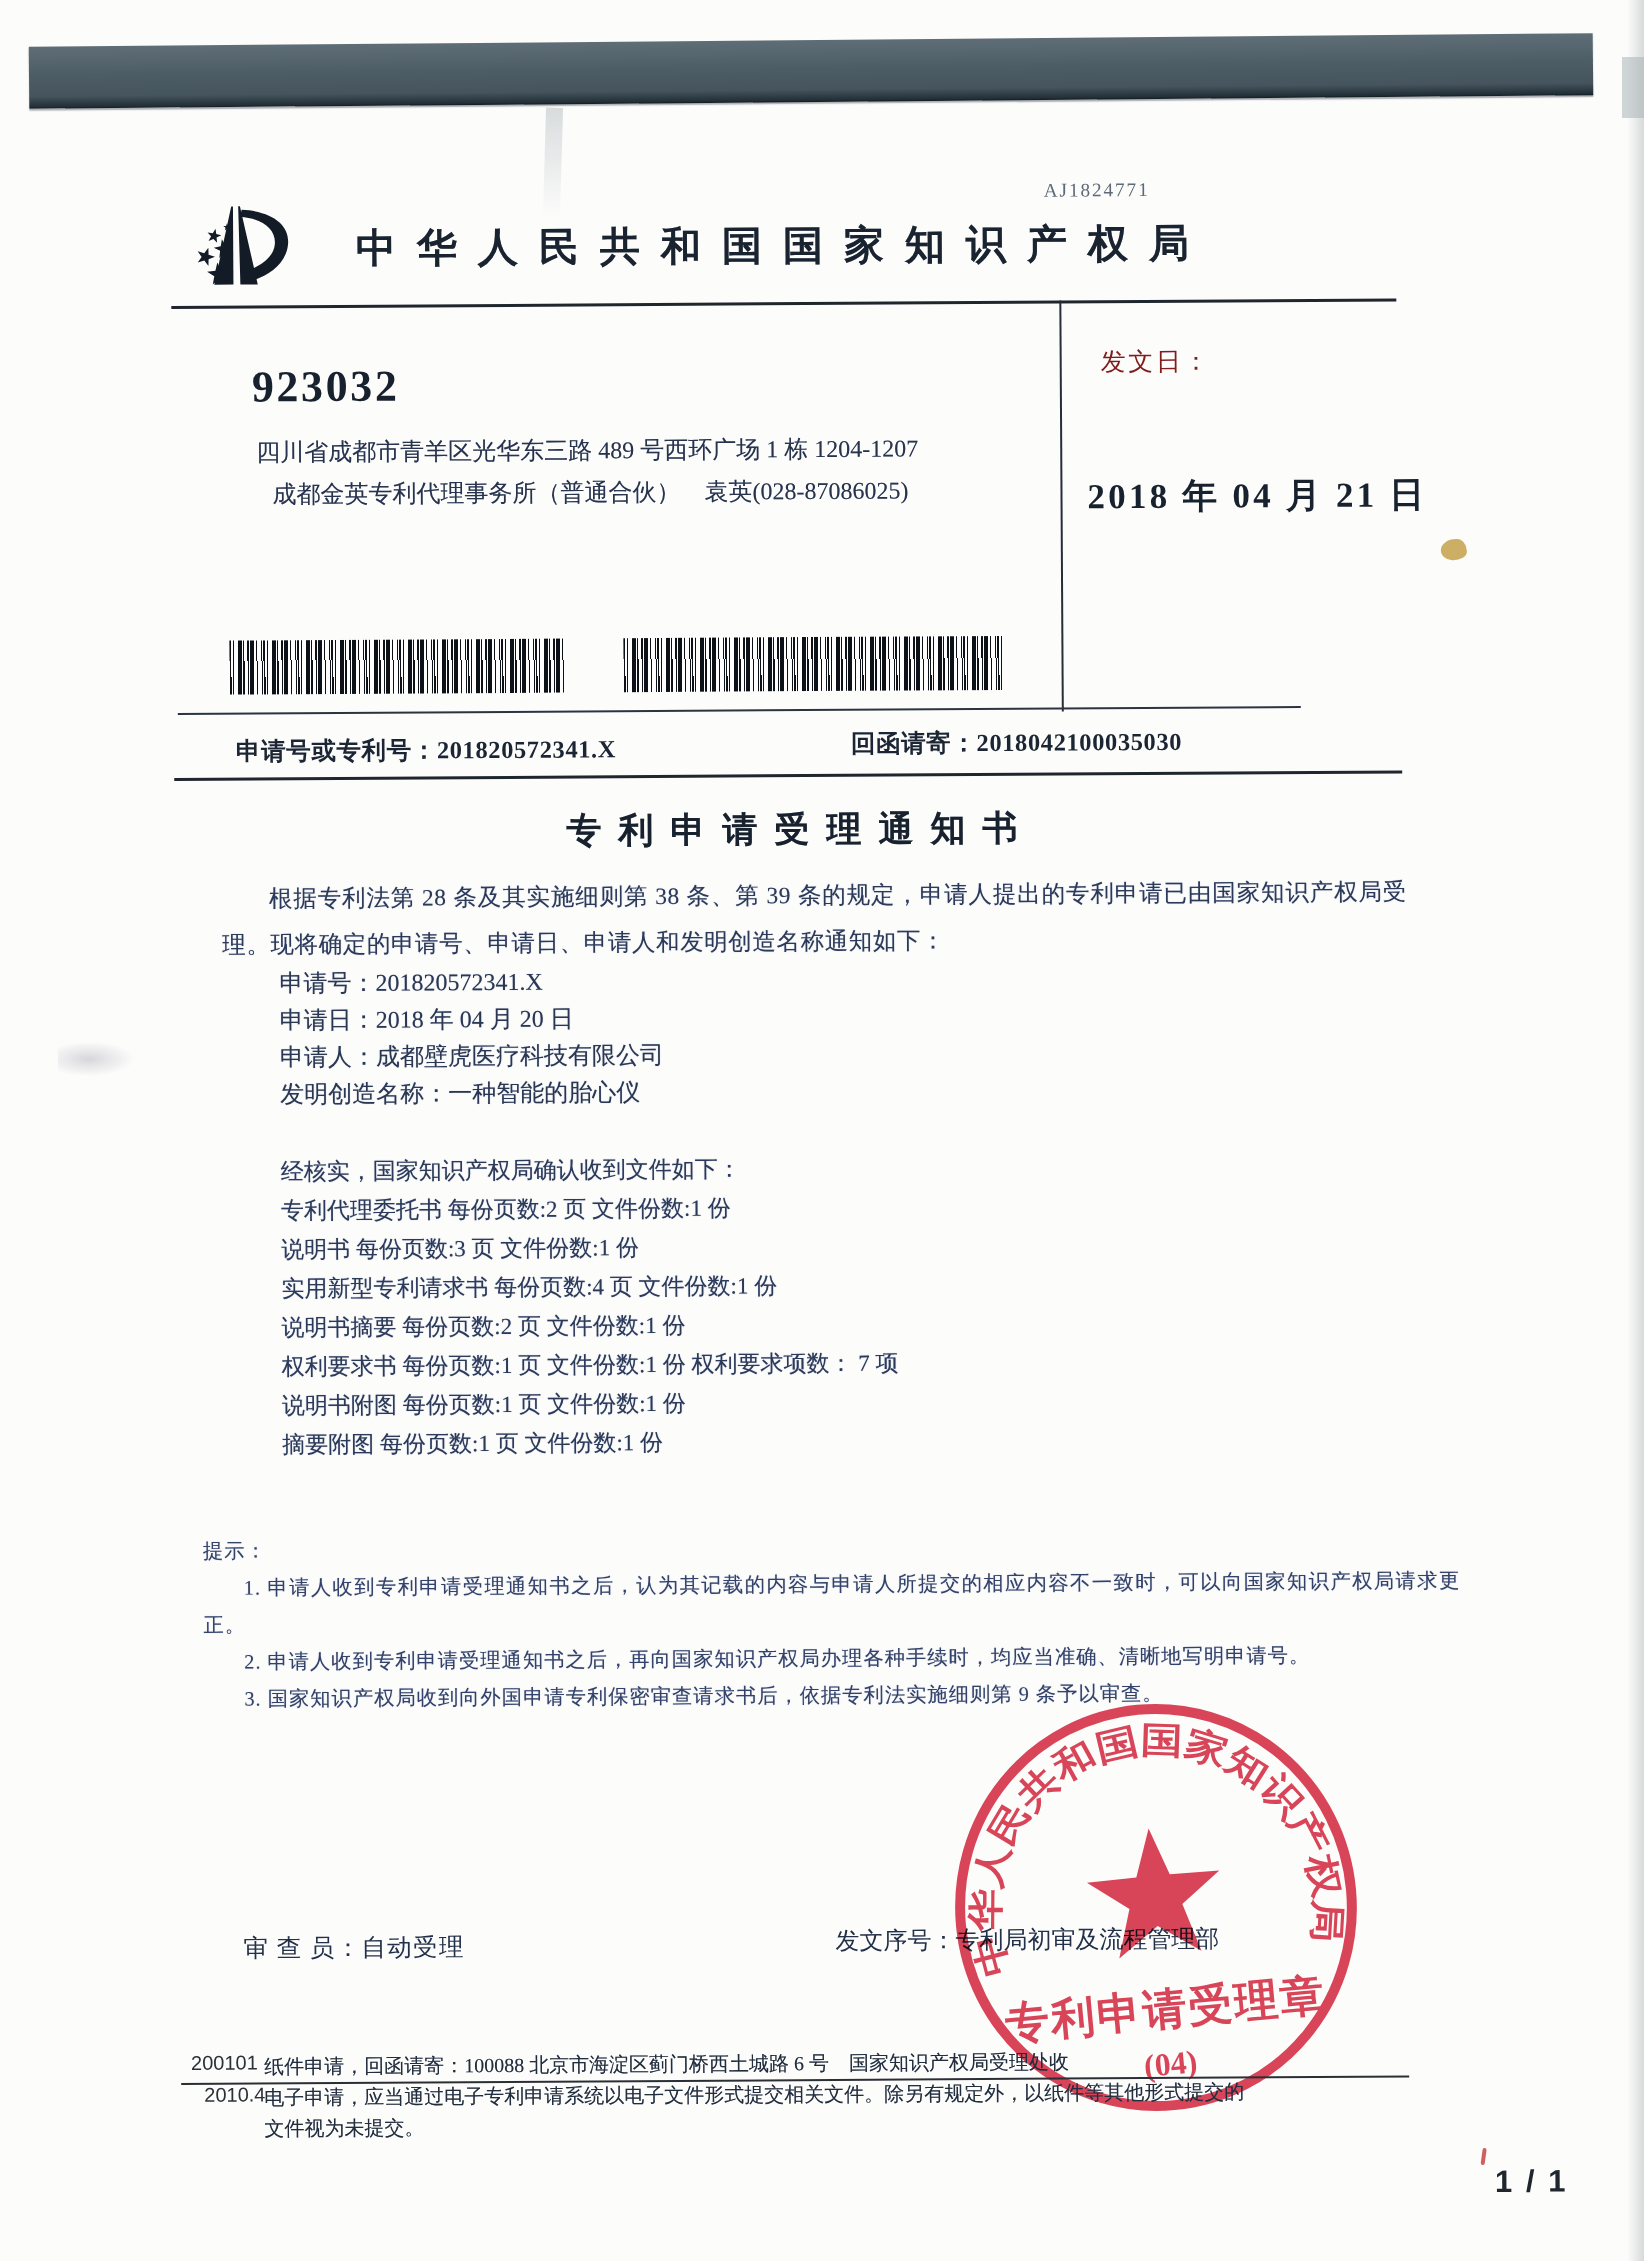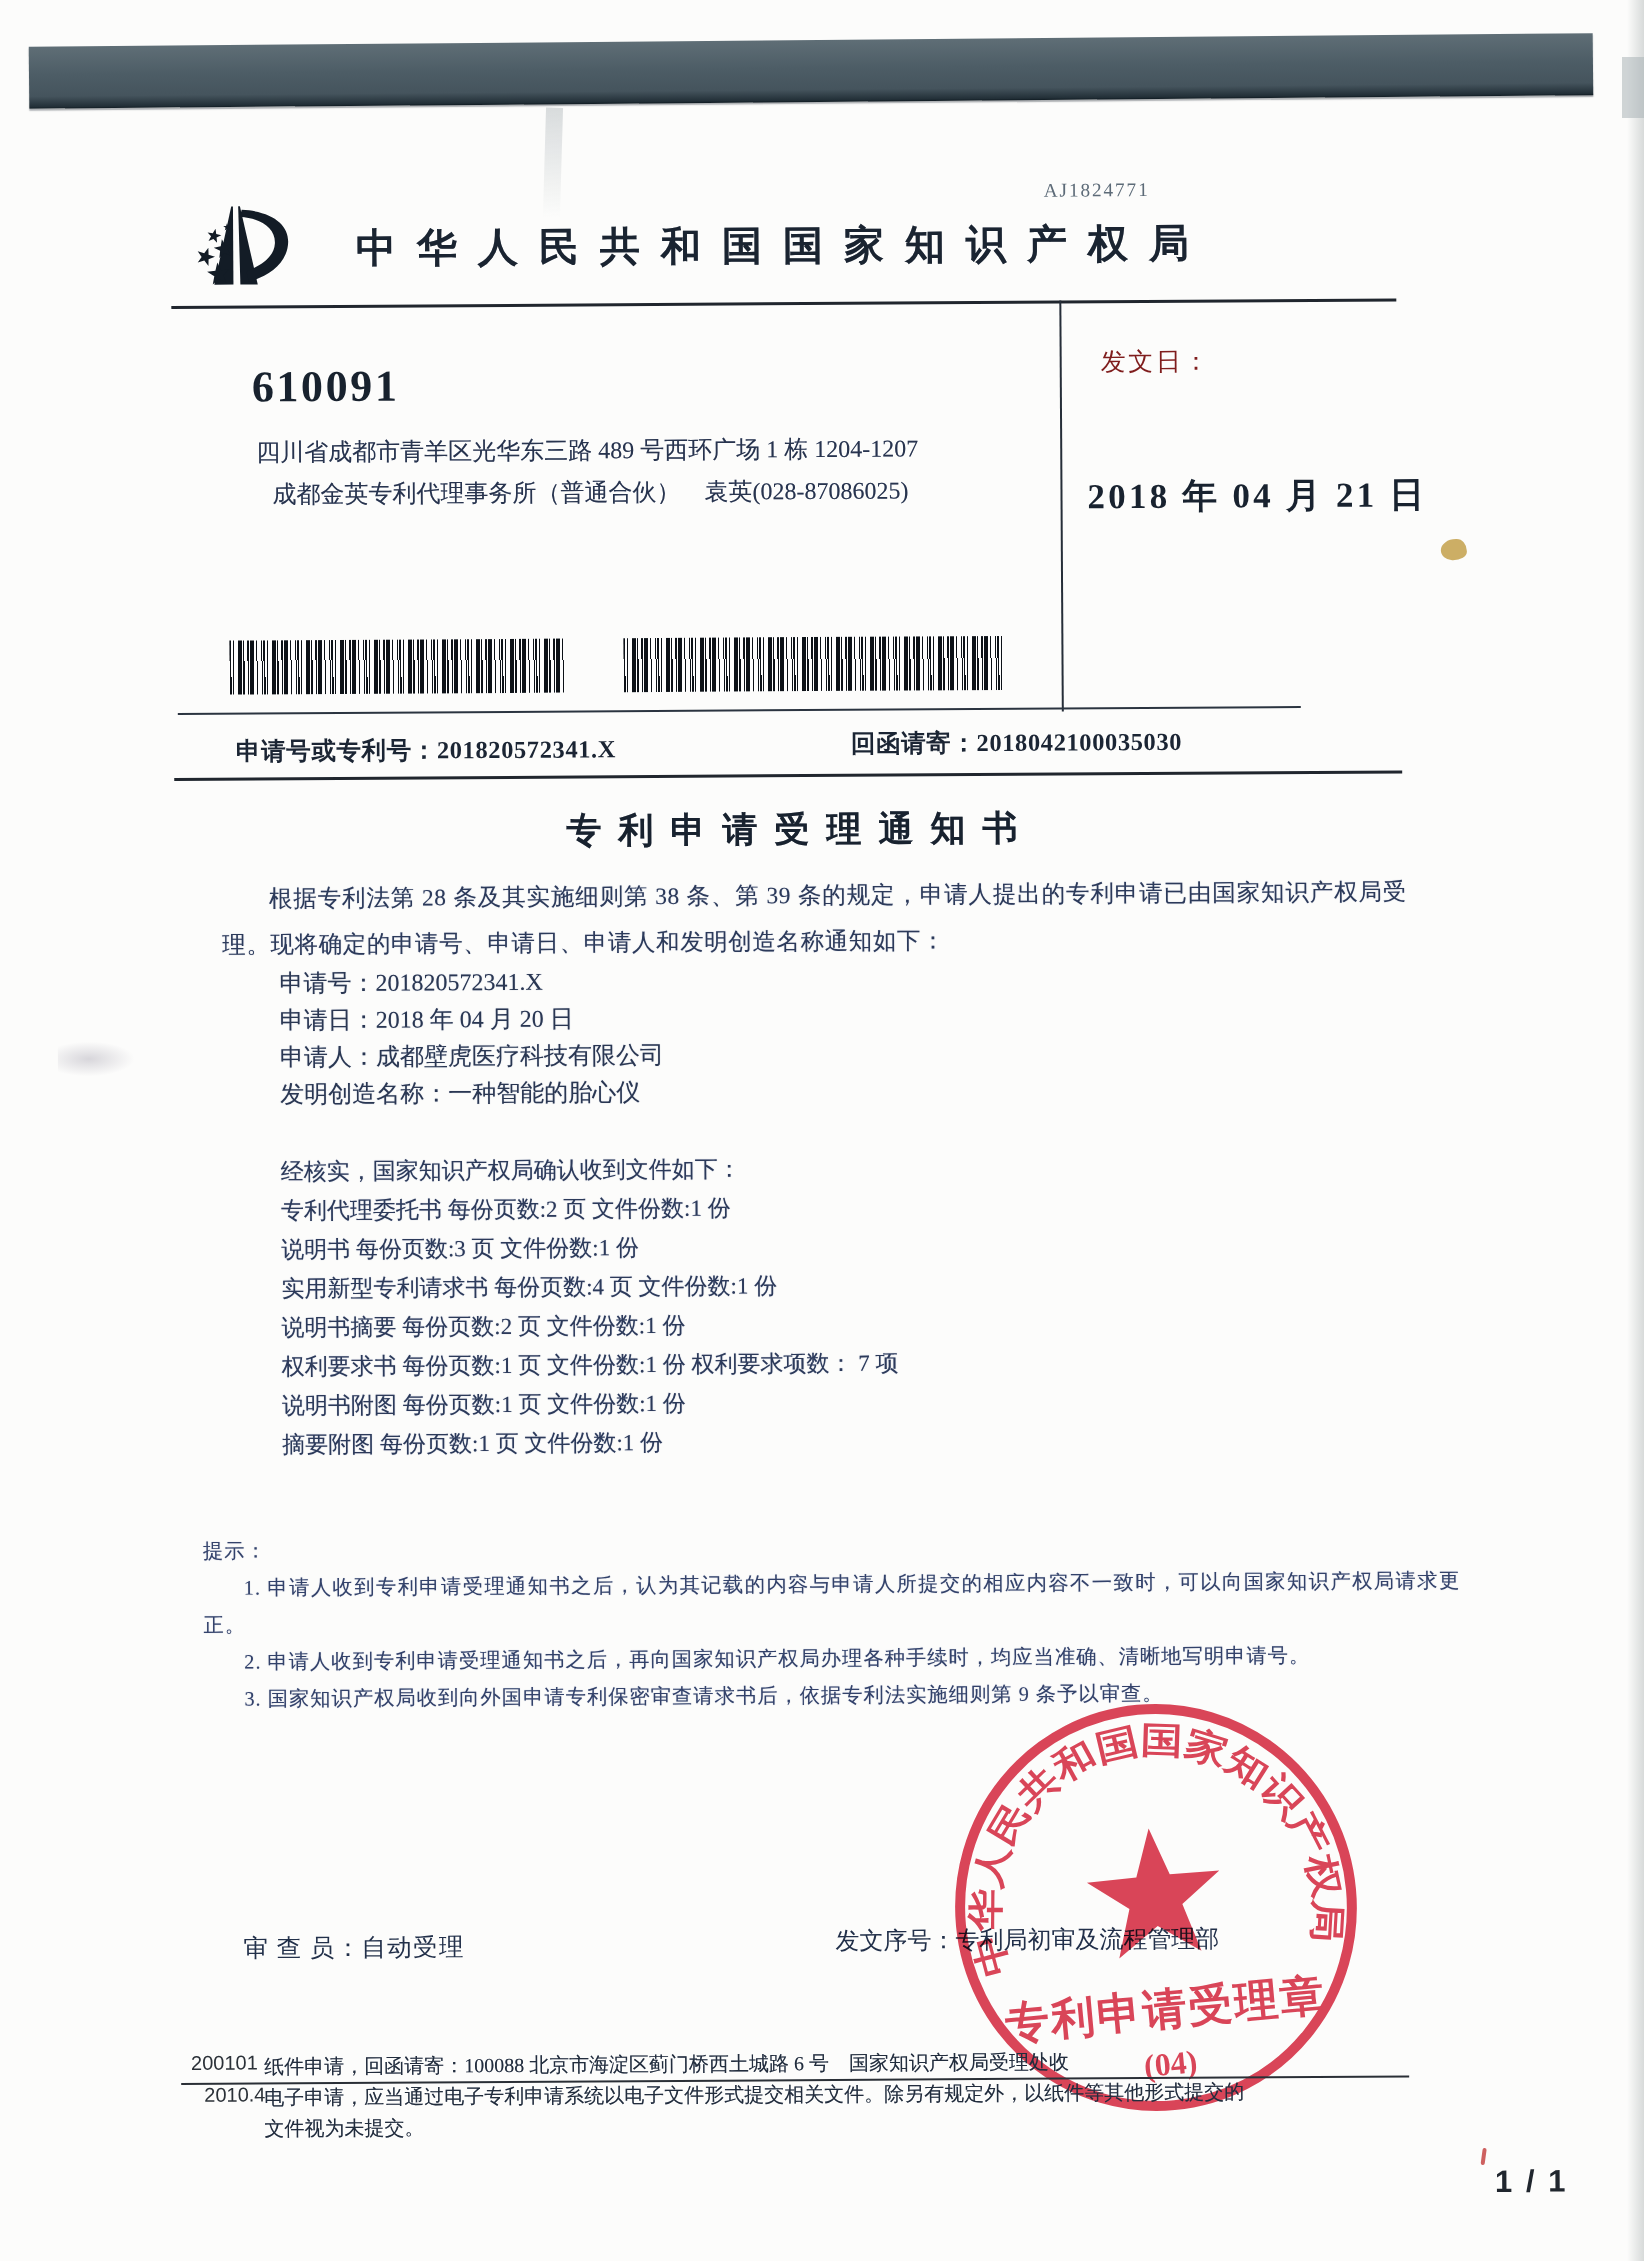"610091" div.abs { text: 610091 -> 923032 }
